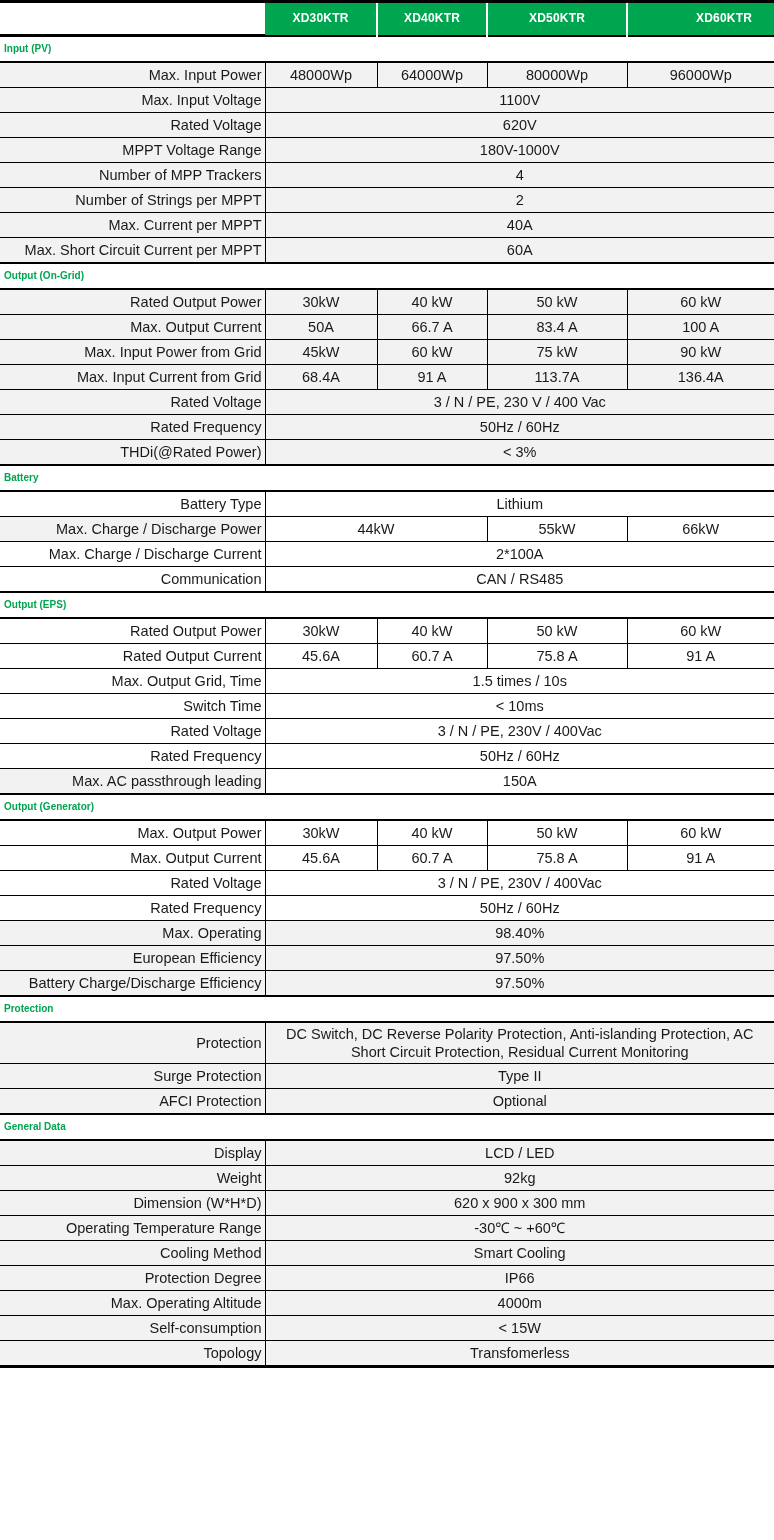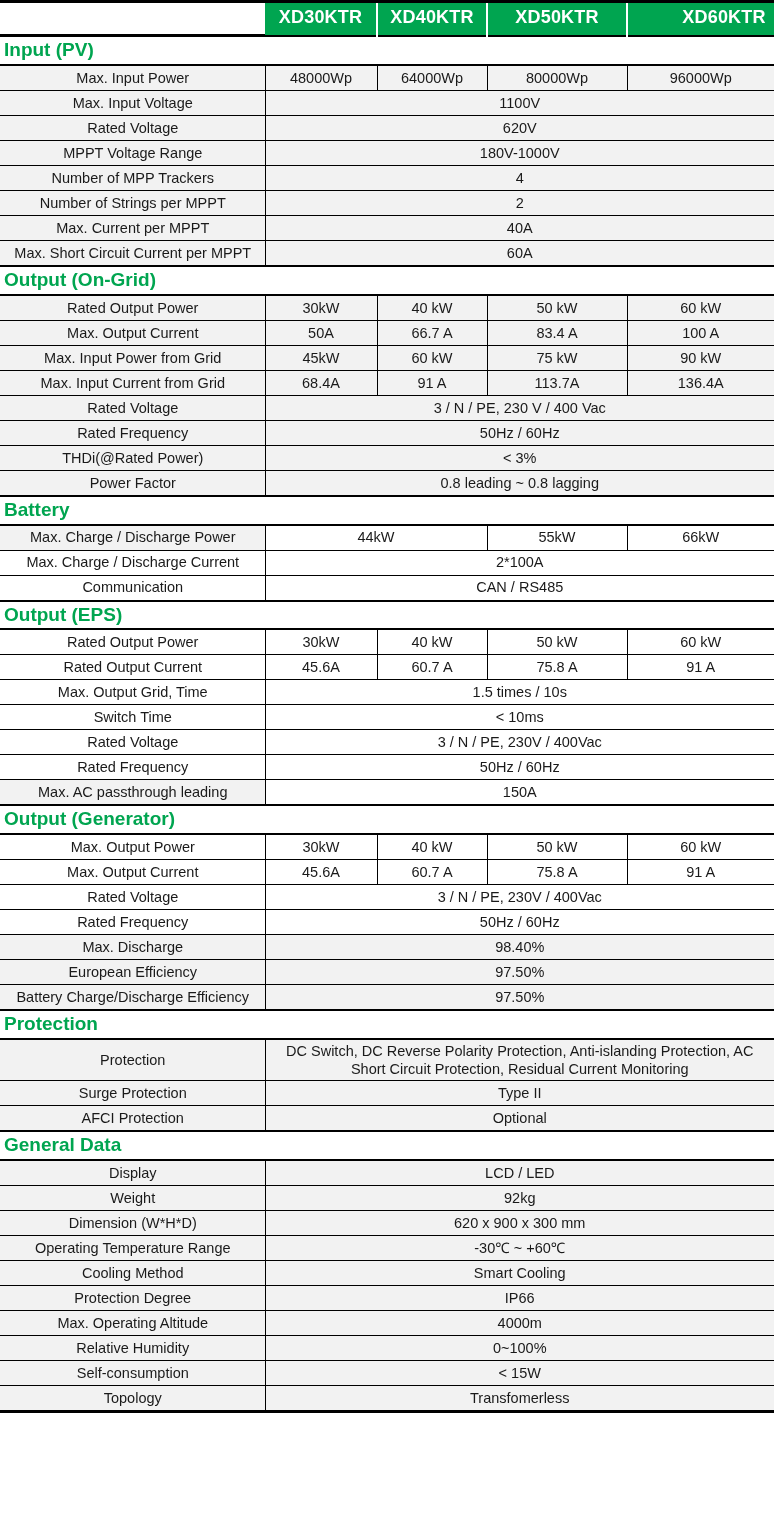"XD30KTR" tr.header-row th { font-size: 18px -> 12px }
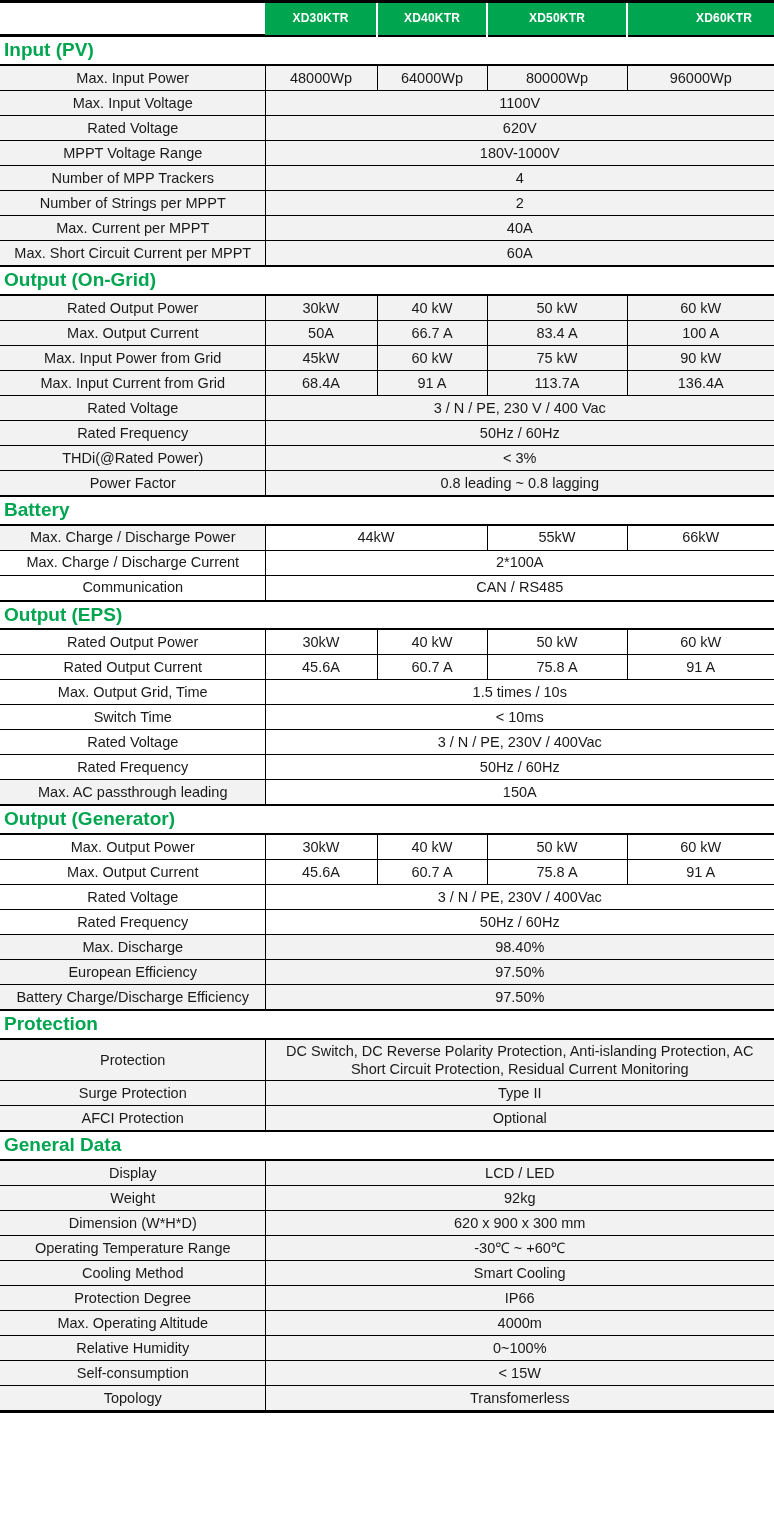"Input (PV)" tr.section-row td { font-size: 19px -> 10px }
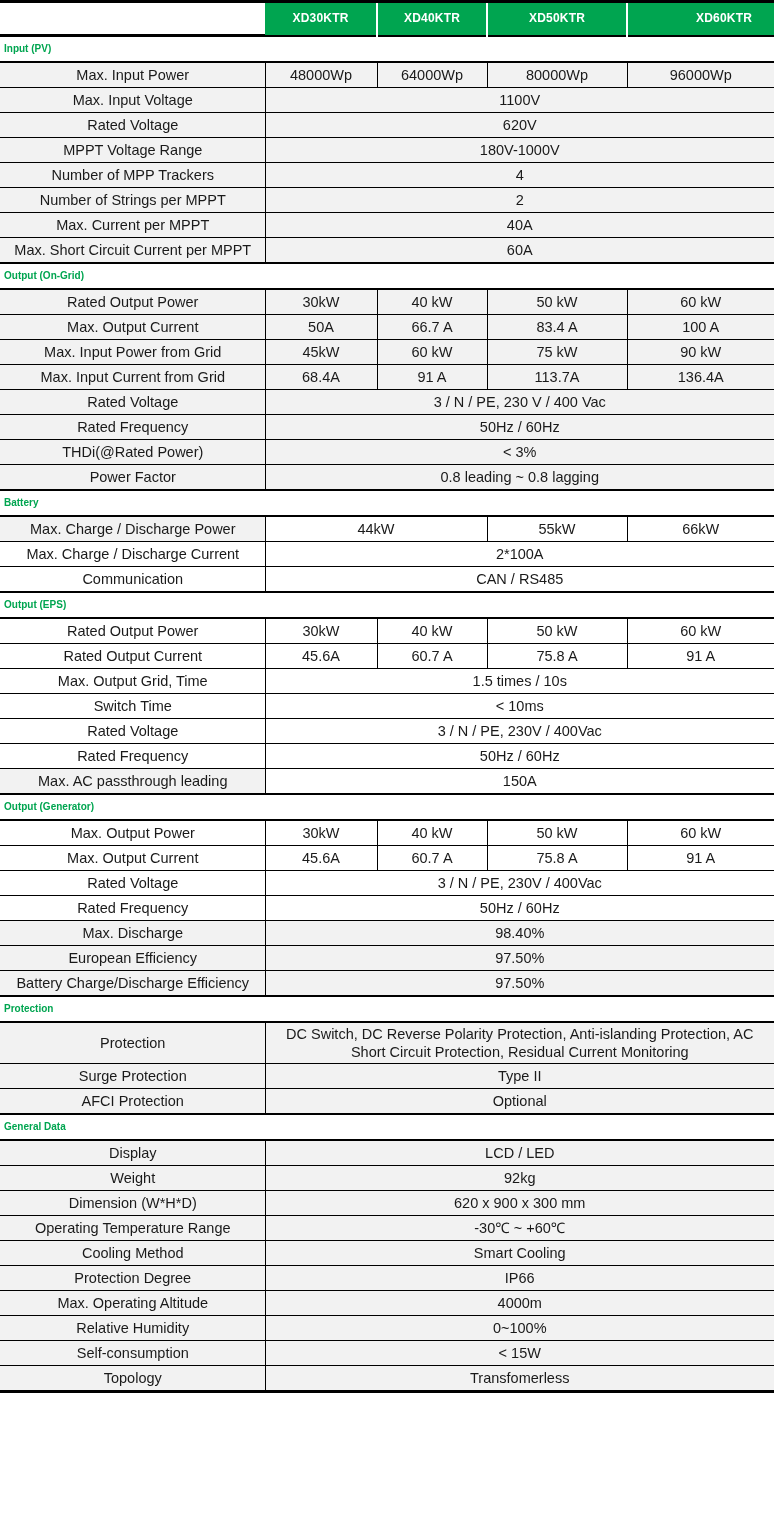"Max. Input Power" tr.data-row td.label { text-align: center -> right }
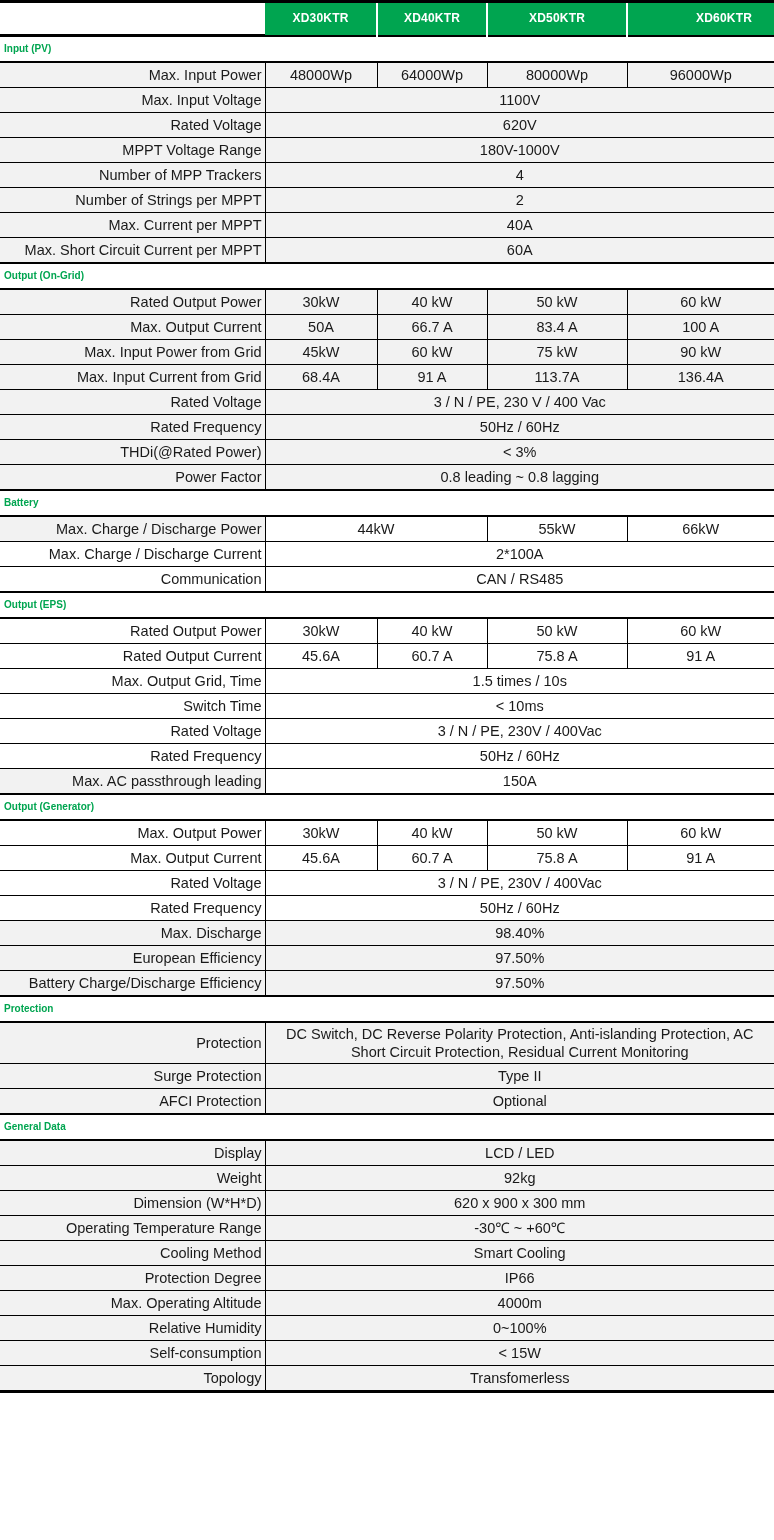"Power Factor" tr.data-row { html: <tr> <td>Power Factor</td> <td>0.8 leading ~ 0.8 lagging</td> </tr> -> none }
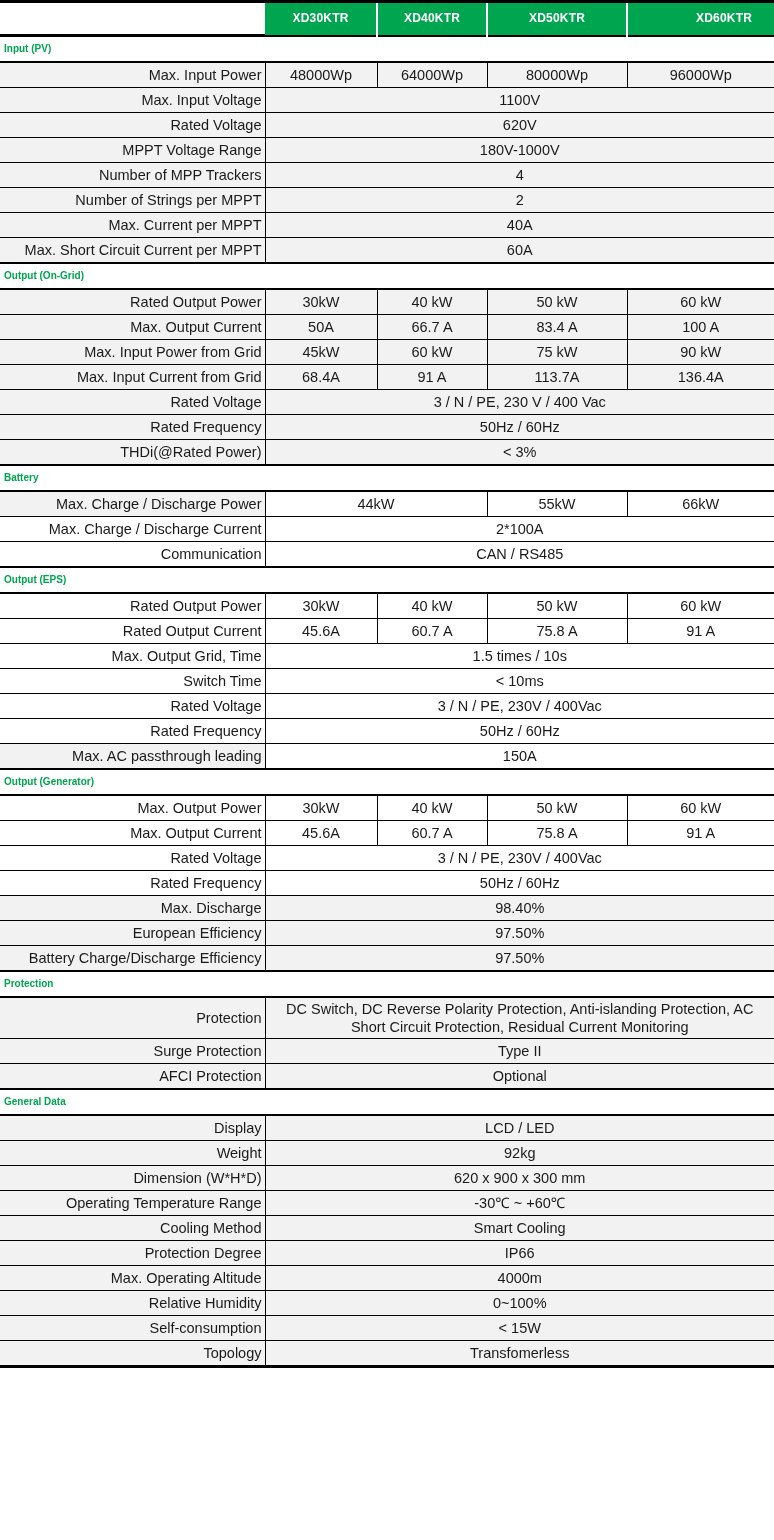"Battery Type" tr.data-row { html: none -> <tr> <td>Battery Type</td> <td>Lithium</td> </tr> }
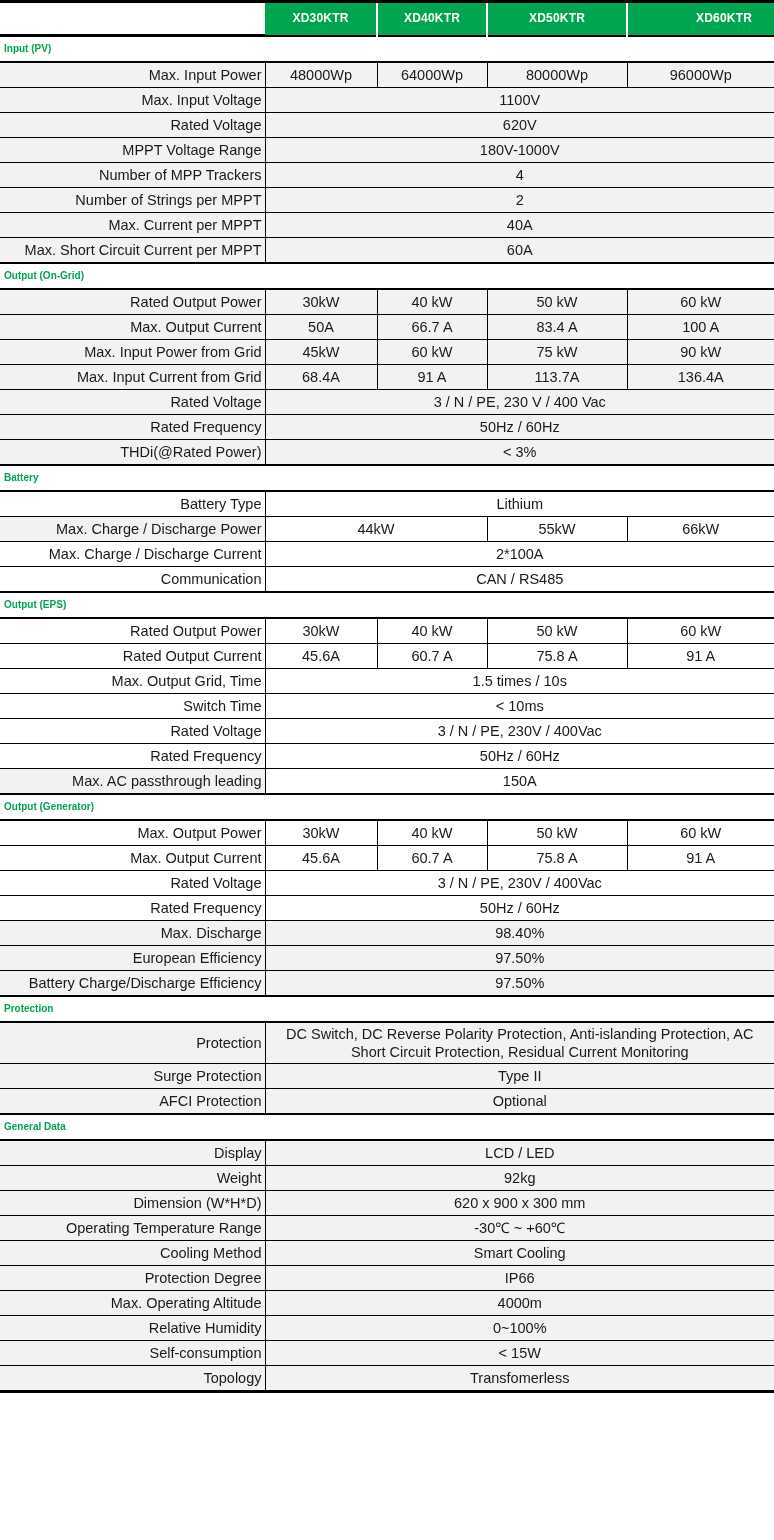"Max. Discharge" td.label { text: Discharge -> Operating }
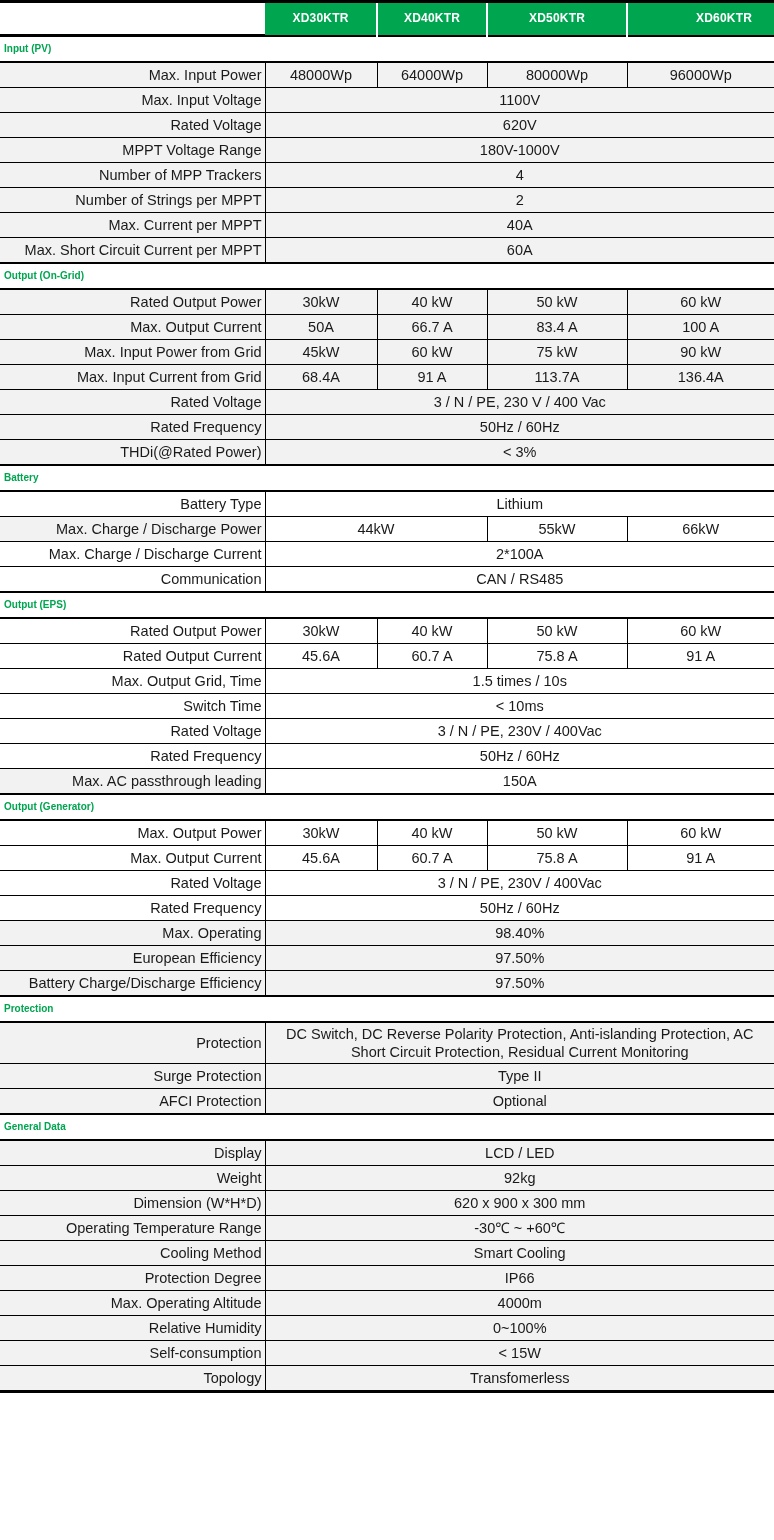"Relative Humidity" tr.data-row { html: <tr> <td>Relative Humidity</td> <td>0~100%</td> </tr> -> none }
